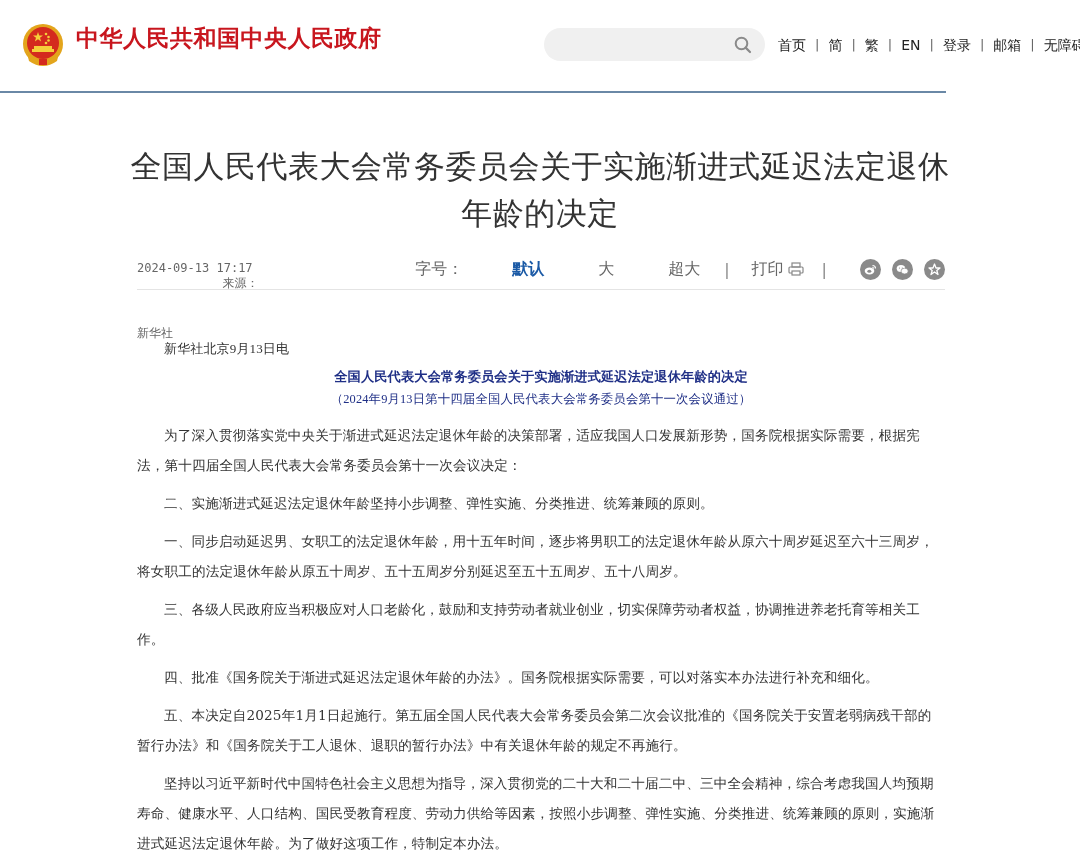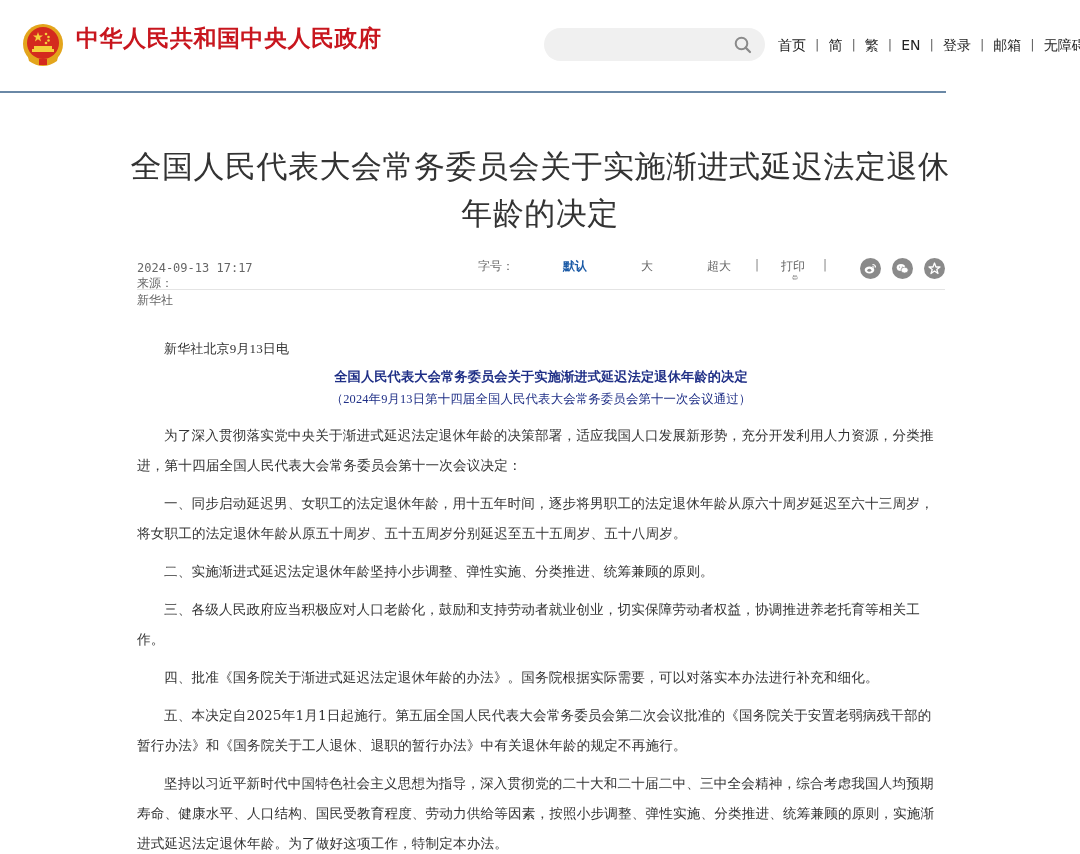"字号：" .meta-right { align-items: none -> center; font-size: 12px -> 16px }
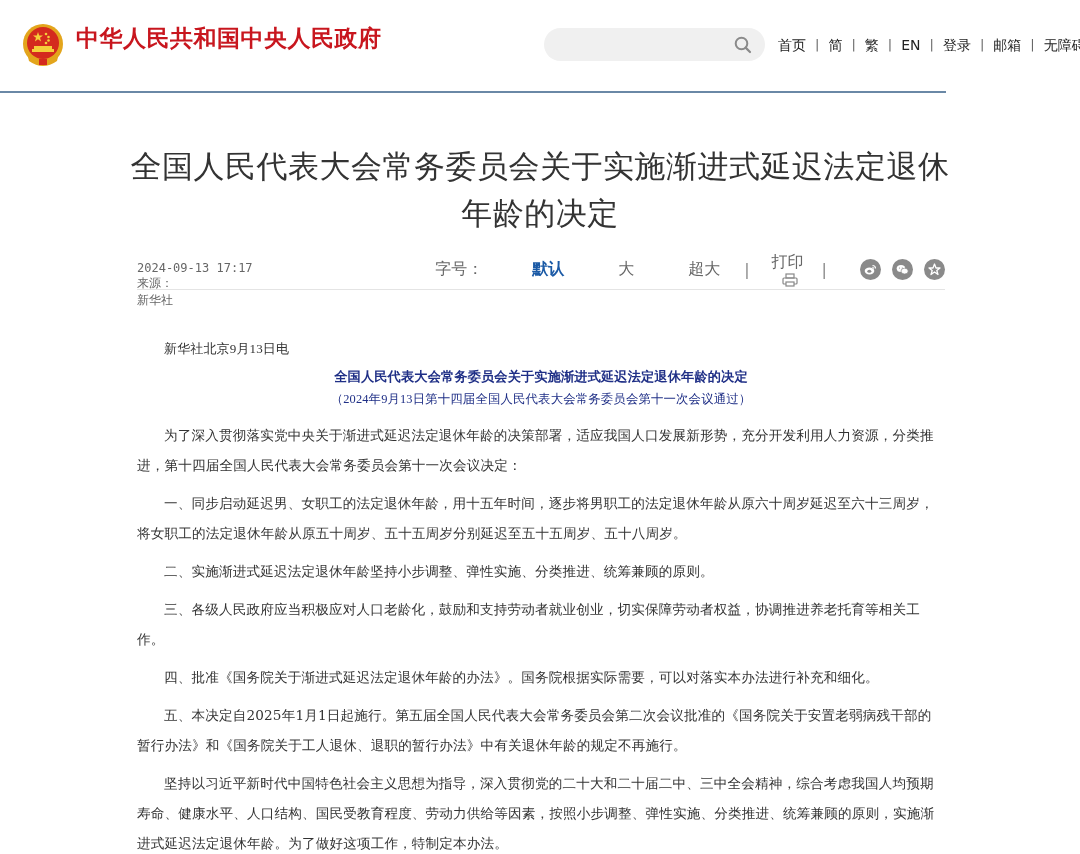"打印" .print { flex-direction: column -> none }
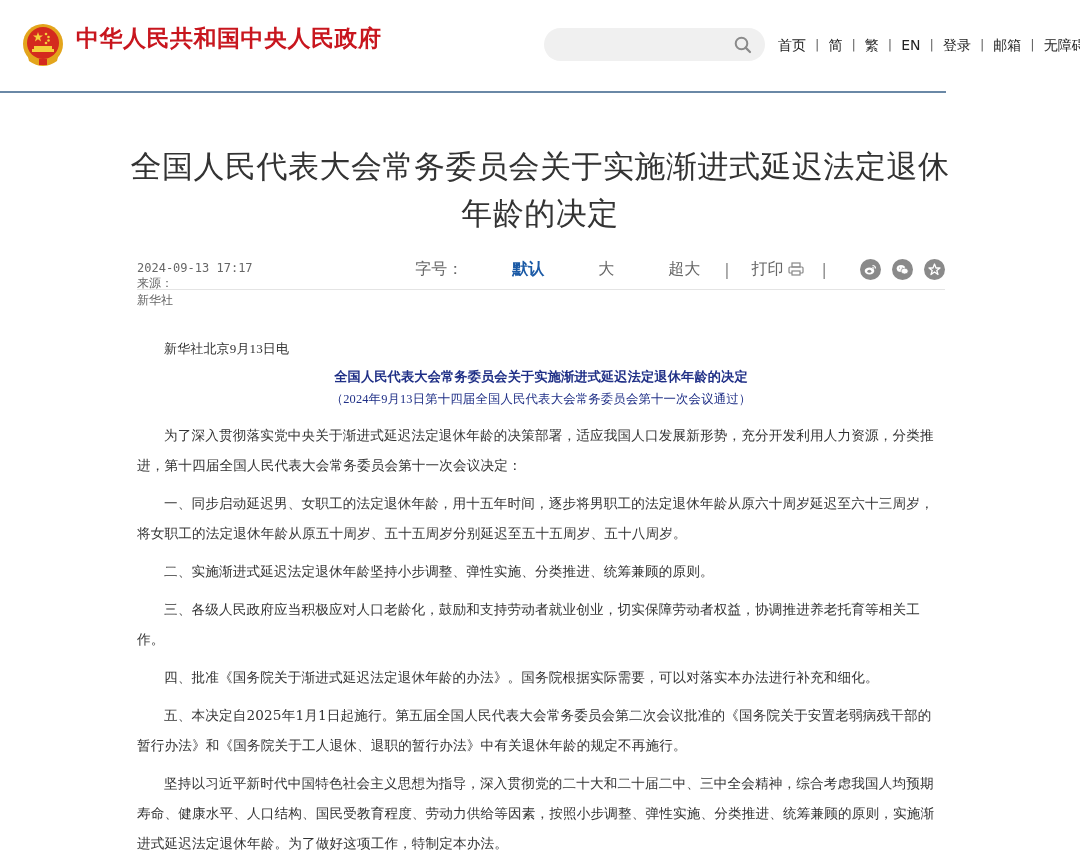"来源：" .meta-left .src-label { text-align: none -> right }
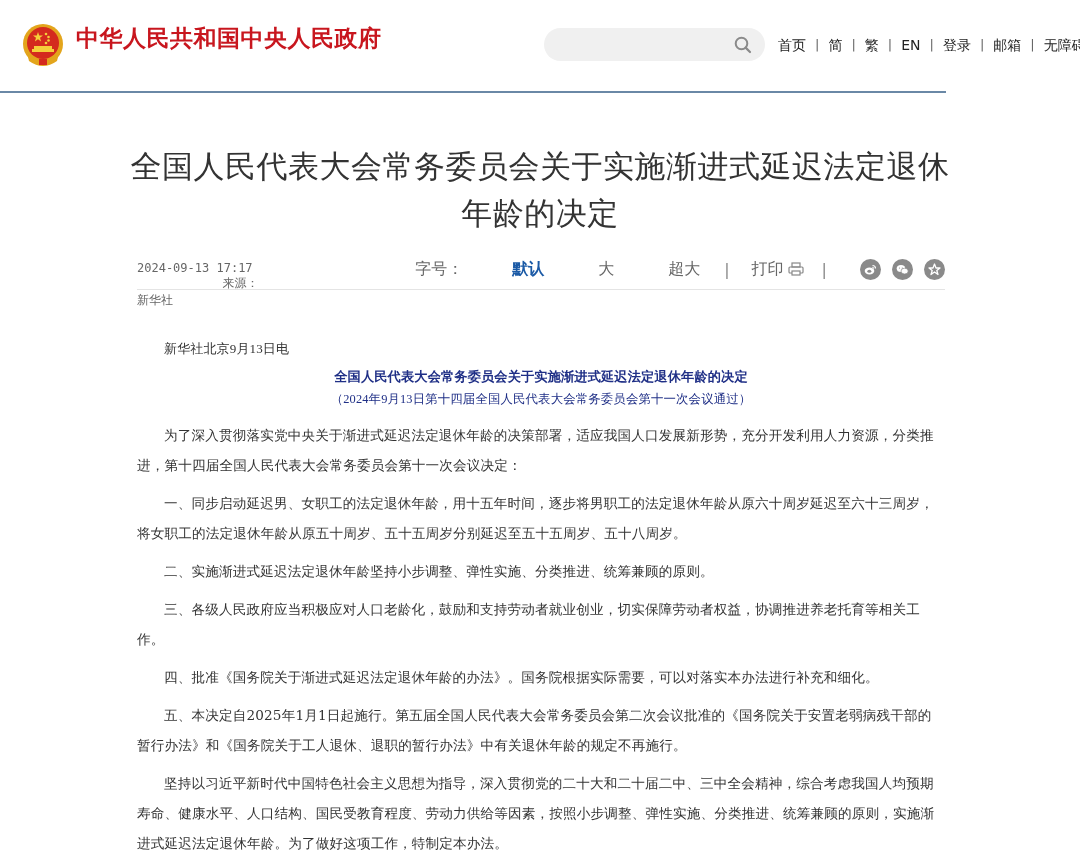"新华社" .meta-left .src-val { margin-top: none -> 33px }
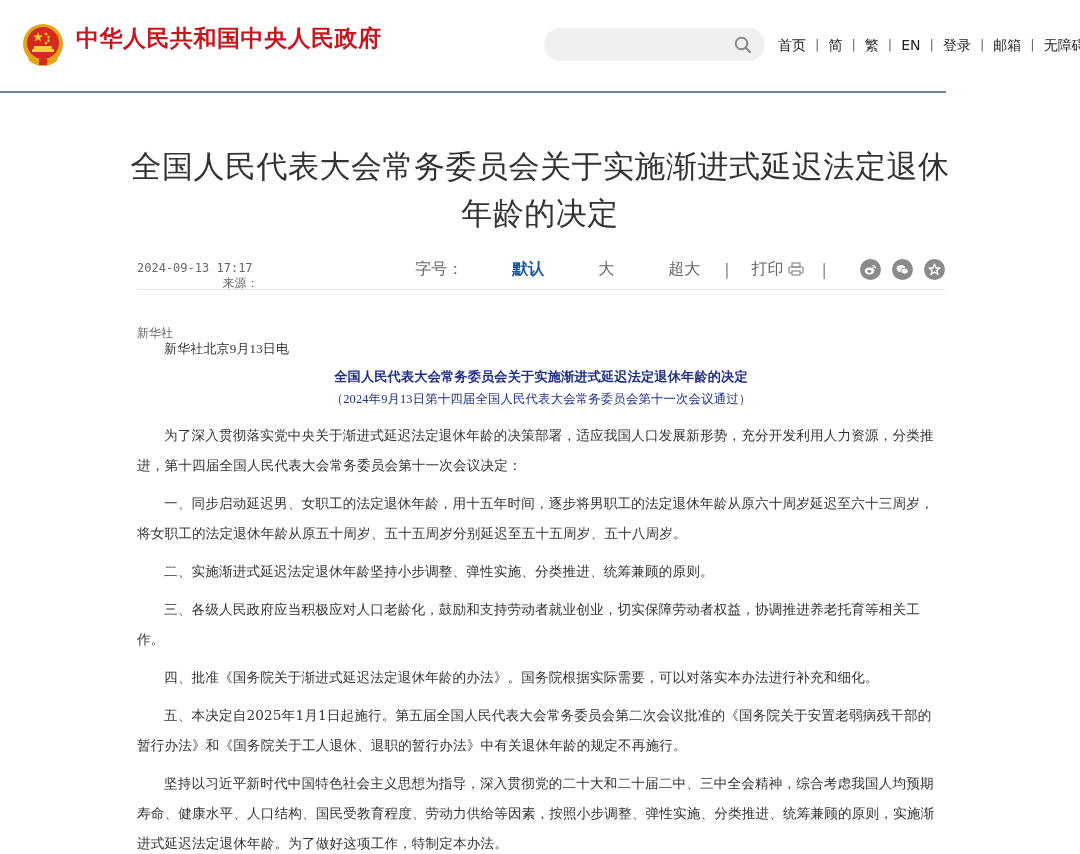"为了深入贯彻落实党中央关于渐进式延迟法定退休年龄的决策部署，适应我国人口发展新形" p.para { text: 充分开发利用人力资源，分类推进 -> 国务院根据实际需要，根据宪法 }
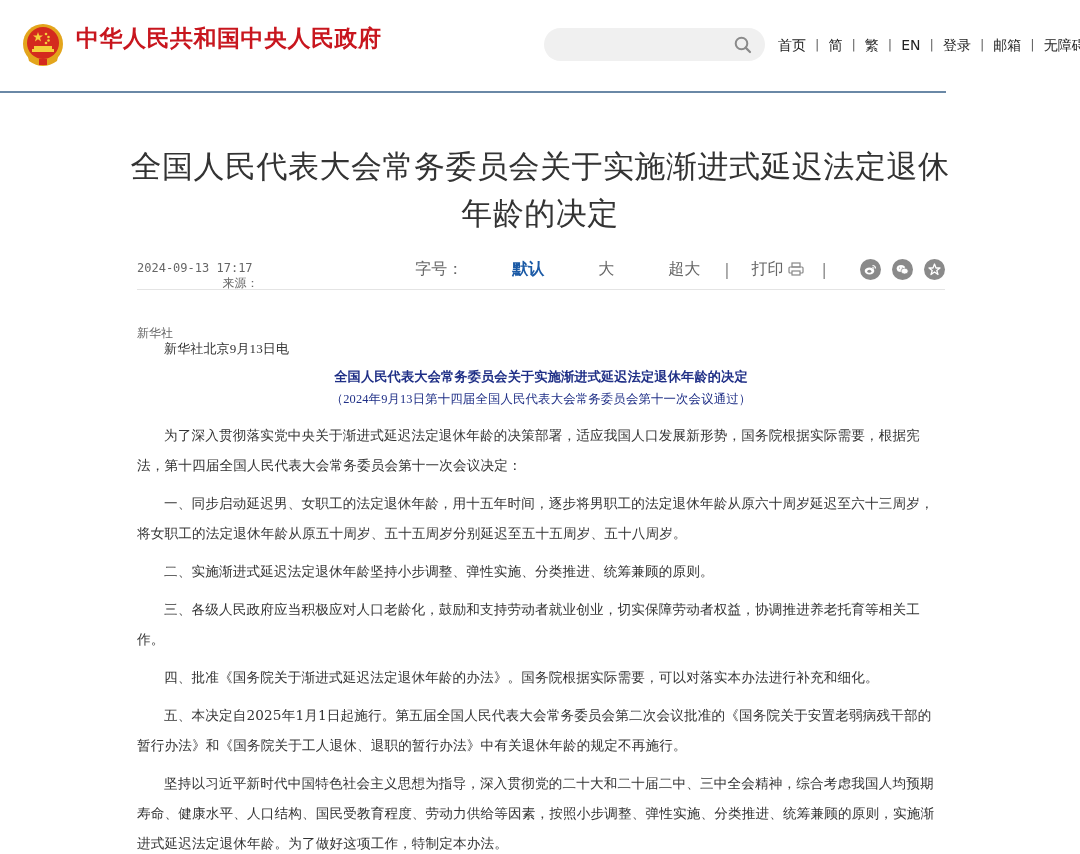"一、同步启动延迟男、女职工的法定退休年龄，用十五年时间，逐步将男职工的法定退休年" p.para { order: before "二、实施渐进式延迟法定退休年龄坚持小步调整、弹性实施、分类推进、统筹兼顾的原则。" -> after "二、实施渐进式延迟法定退休年龄坚持小步调整、弹性实施、分类推进、统筹兼顾的原则。" }
